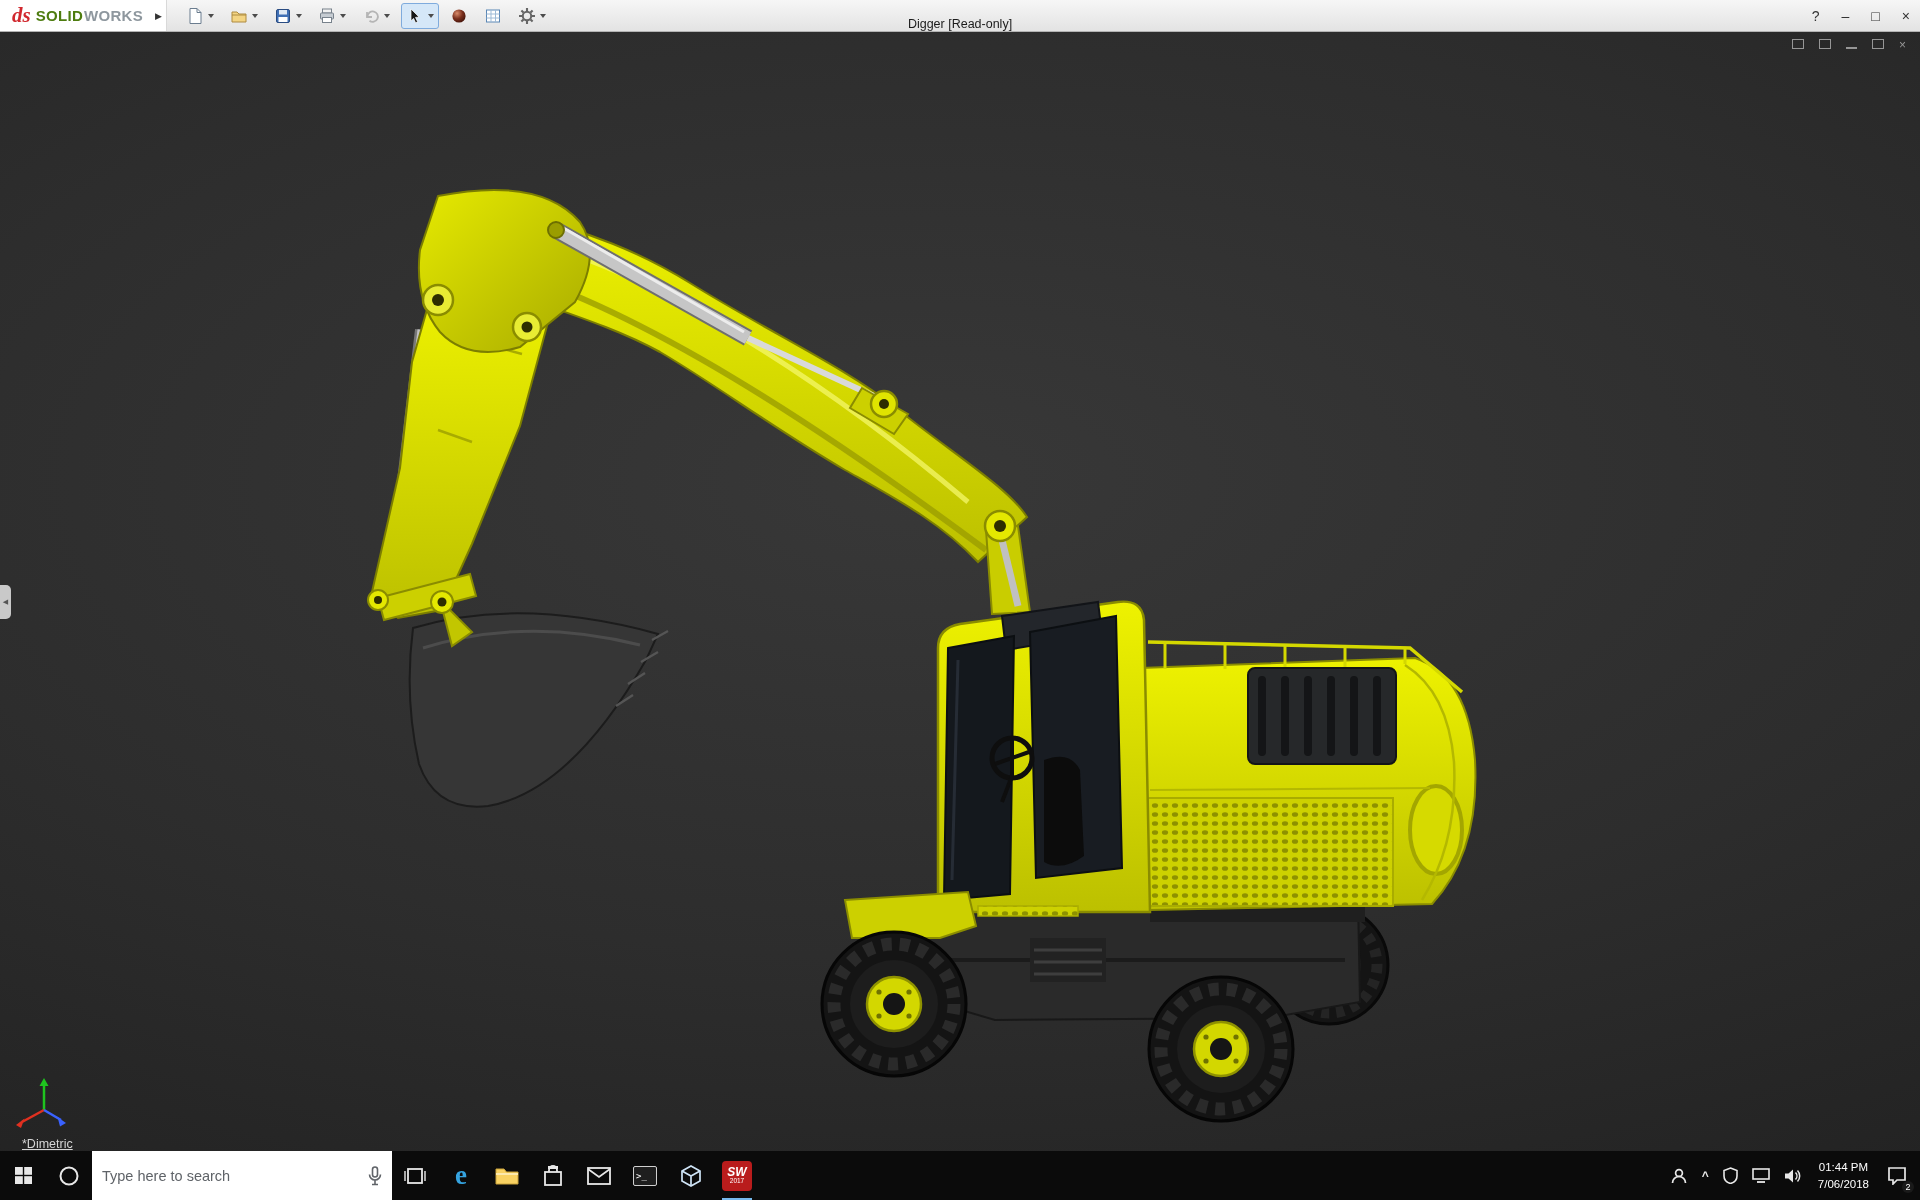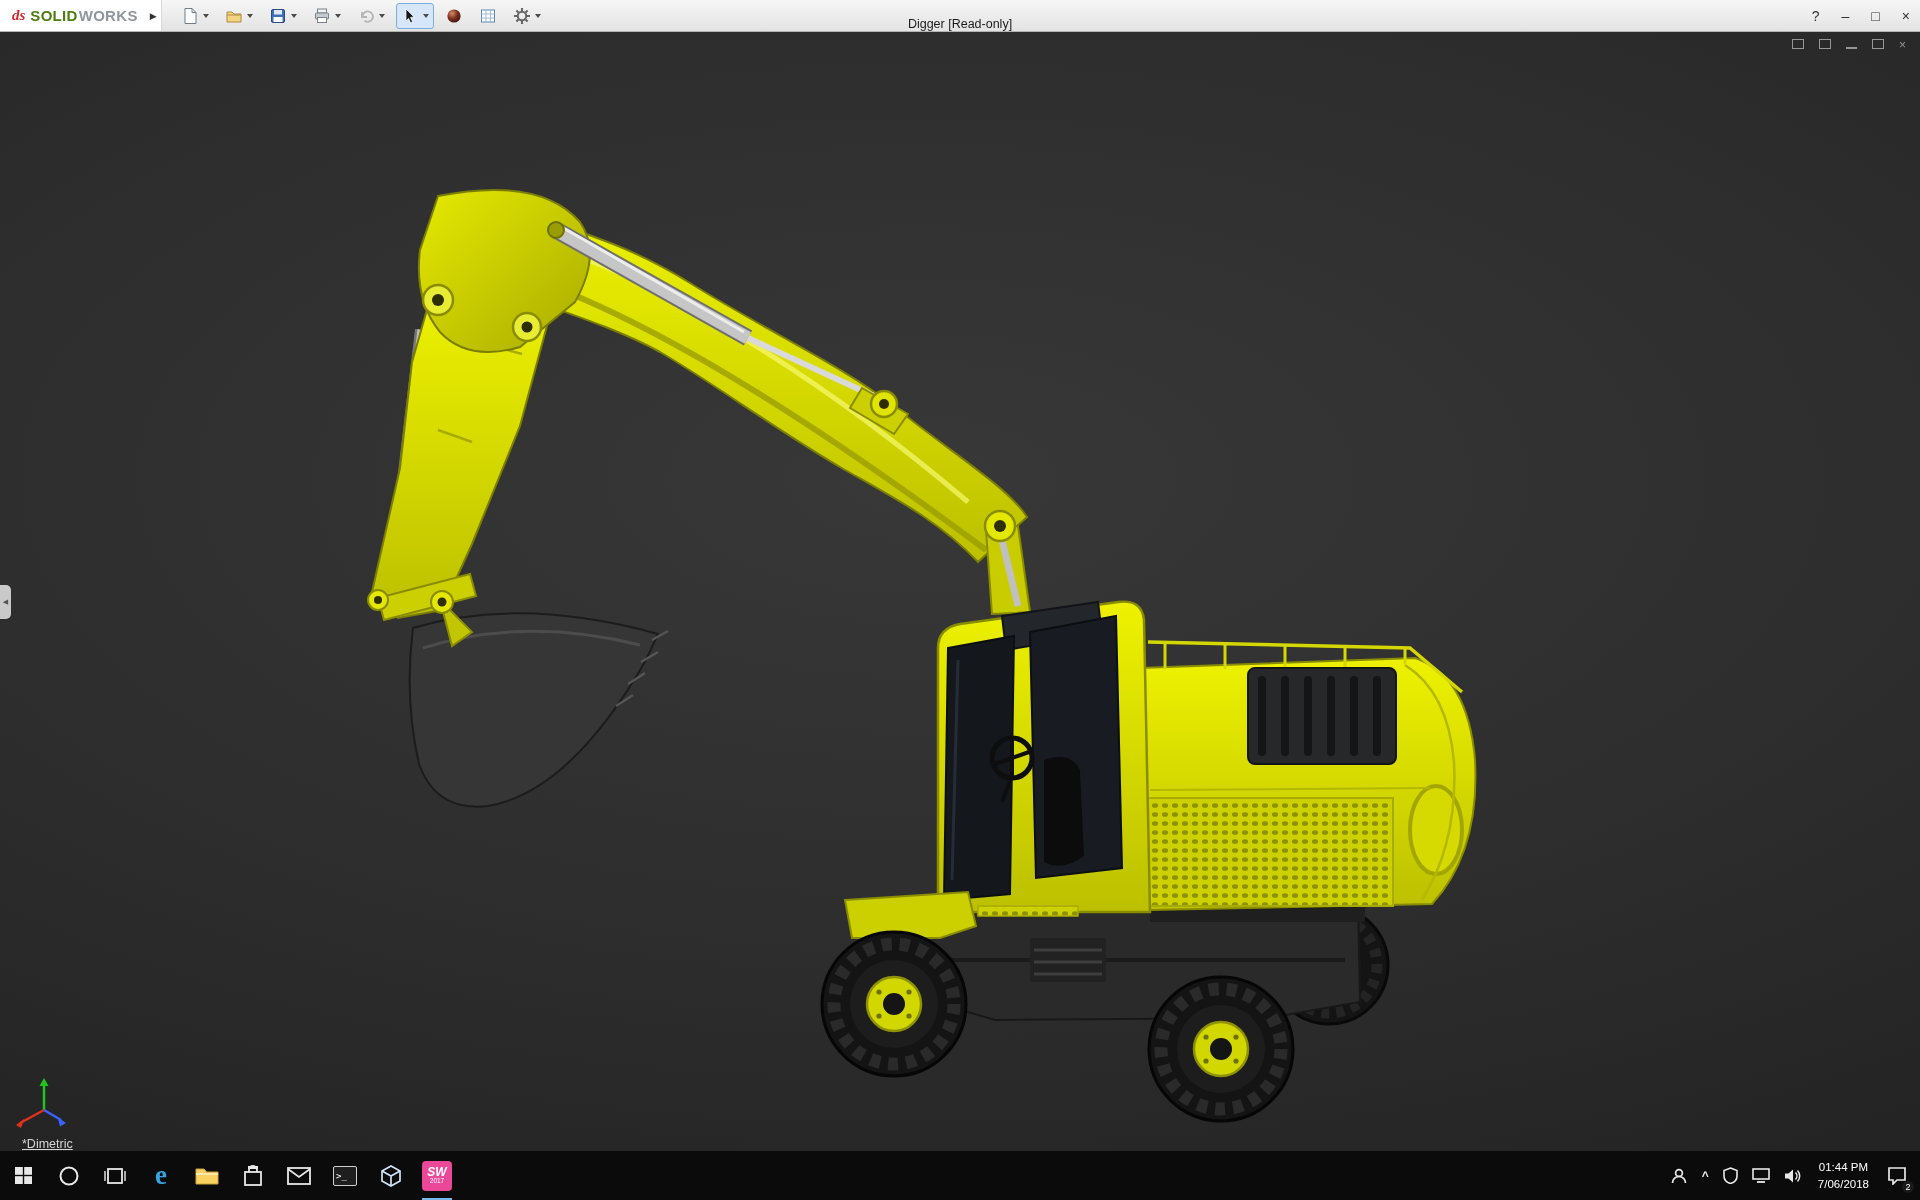"ds" .brand .ds { font-size: 15px -> 21px }
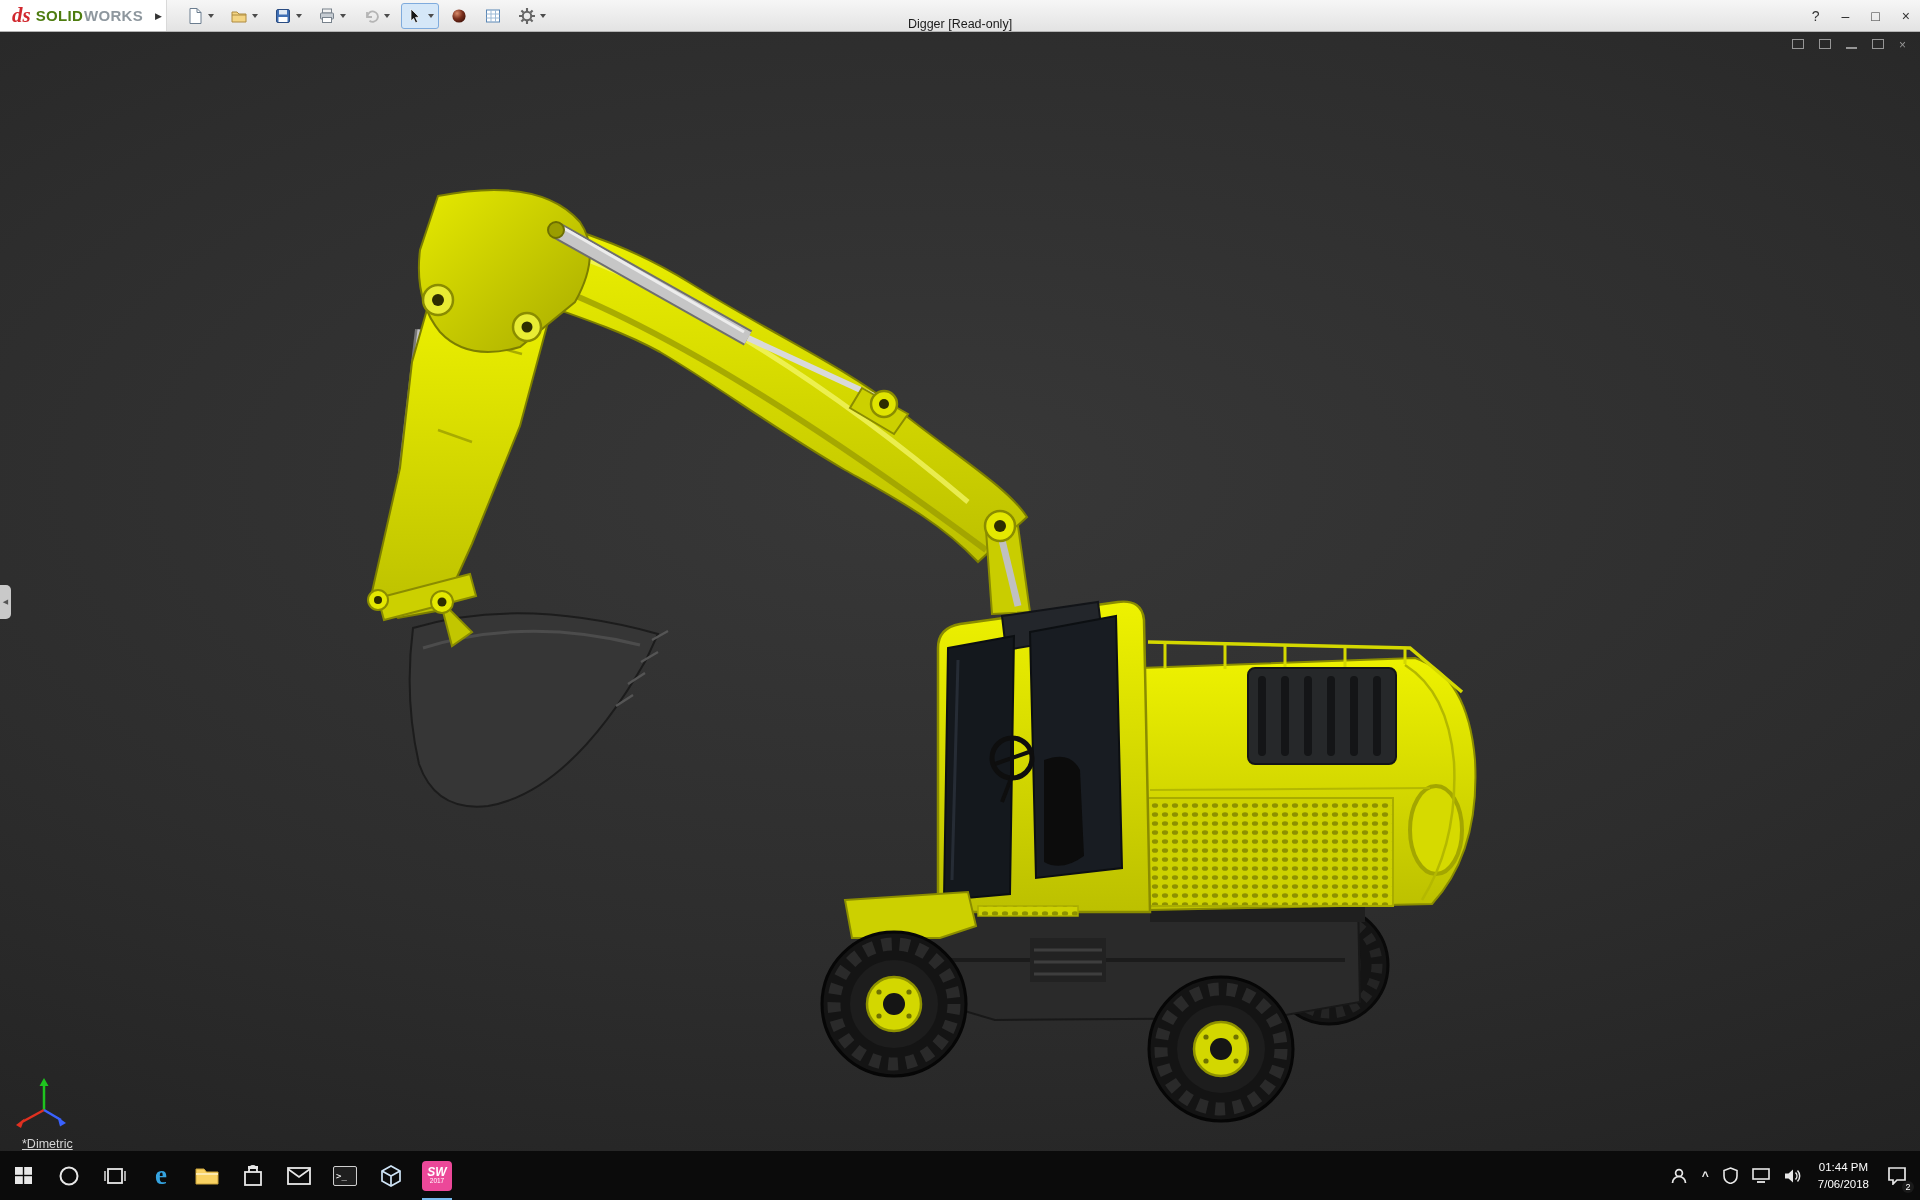"Type here to search" div.search { html: none -> <div> <input> <svg> <rect></rect> <path></path> </svg> </div> }
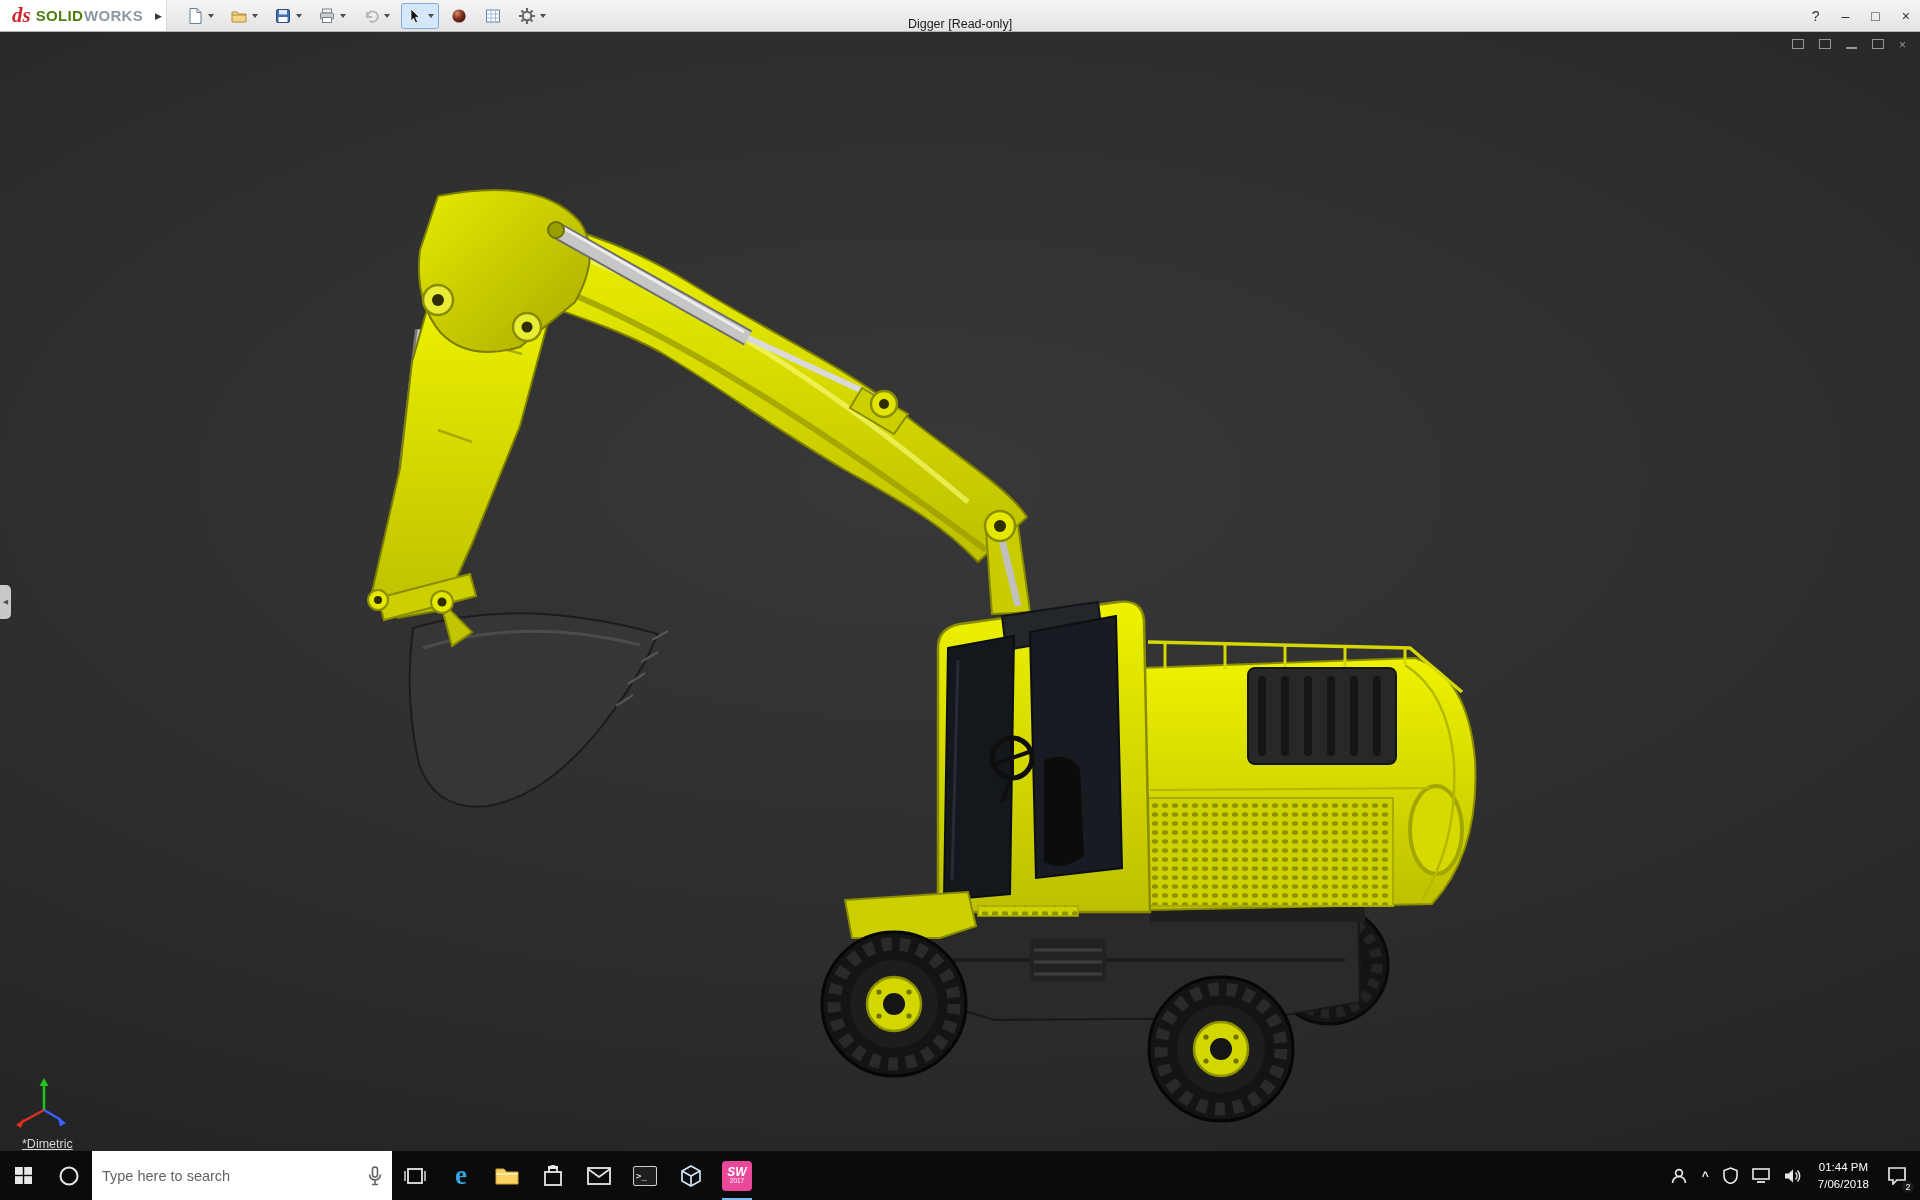"SW" .sw-badge { background: #ec4899 -> #b91c1c }
